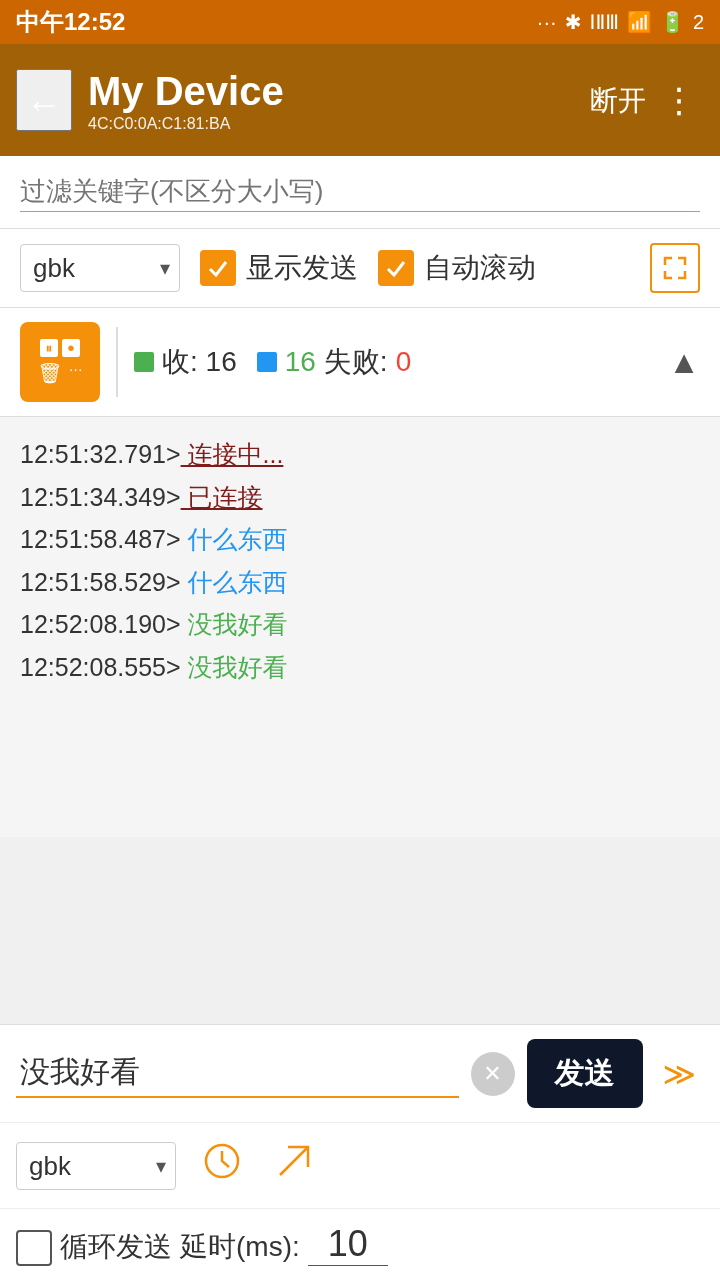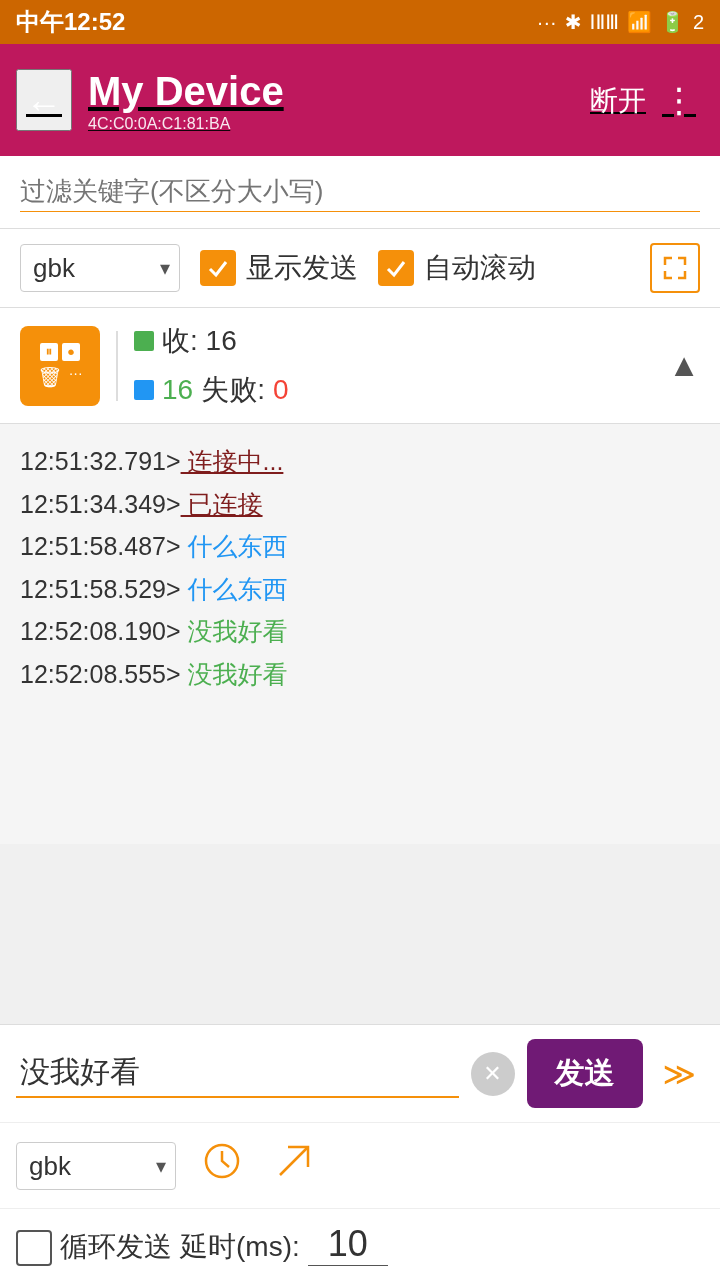"My Device" .header { background: #be185d -> #a16207; text-decoration: underline -> none }
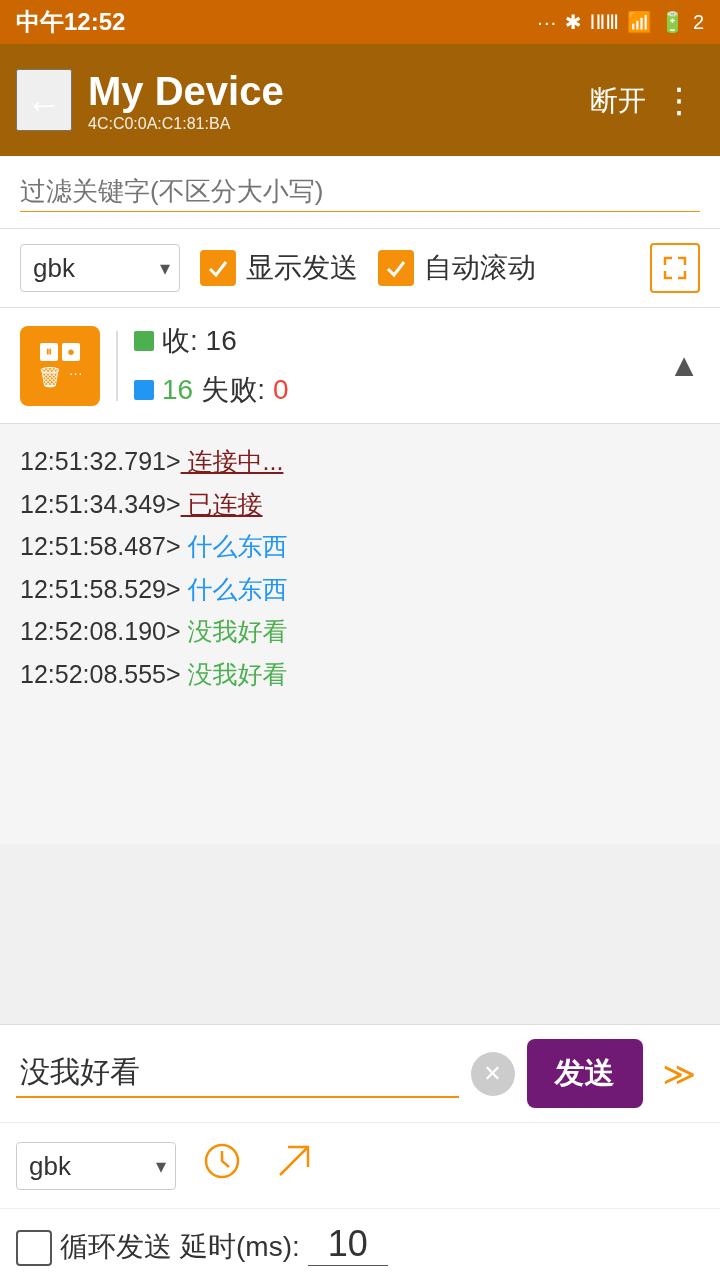"收: 16" .stats-numbers { flex-direction: column -> none; gap: 11px -> 20px }
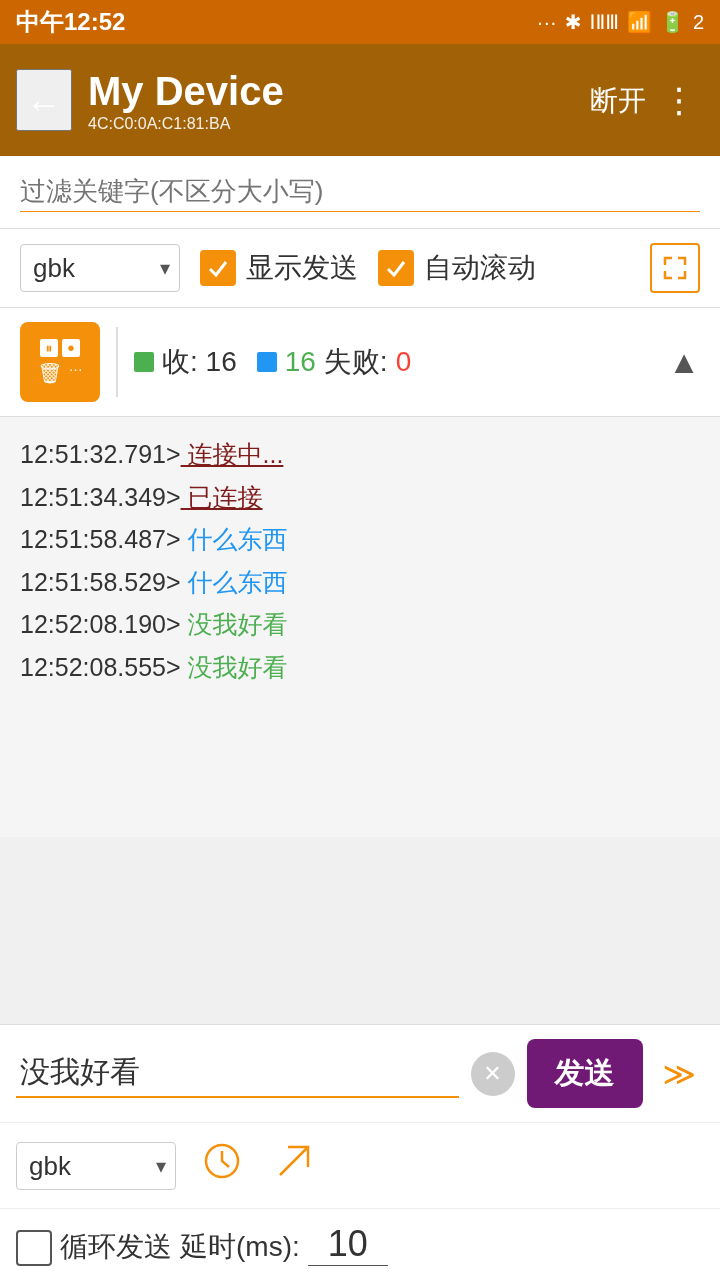"发送" .send-btn { background: #701a75 -> #0f172a }
